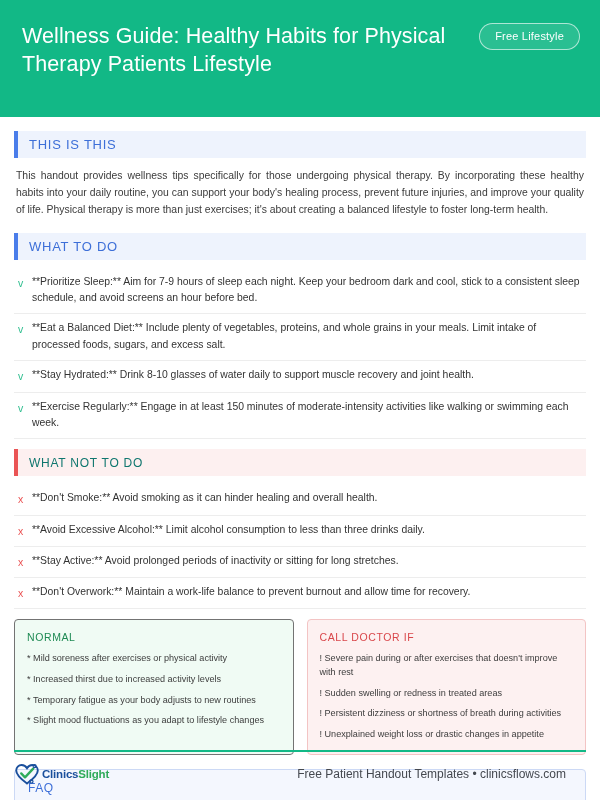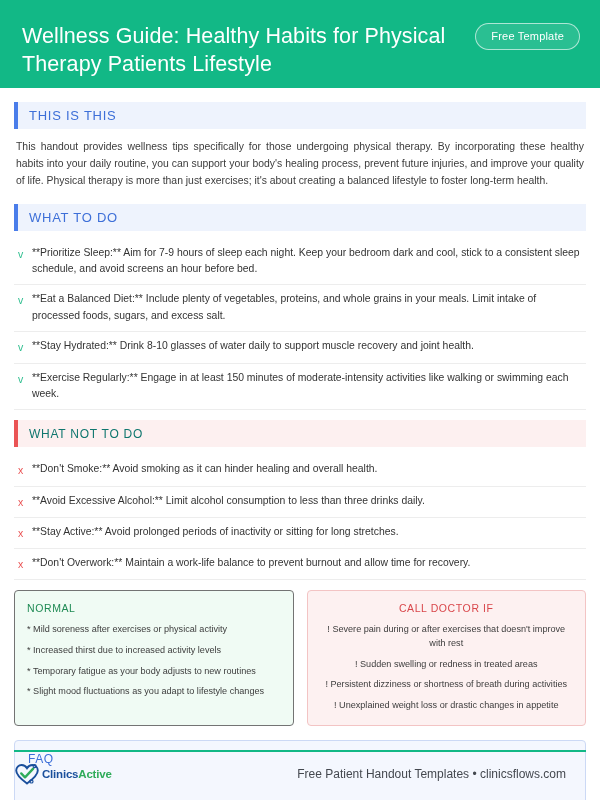"Wellness Guide: Healthy Habits for" .header { height: 88px -> 117px }
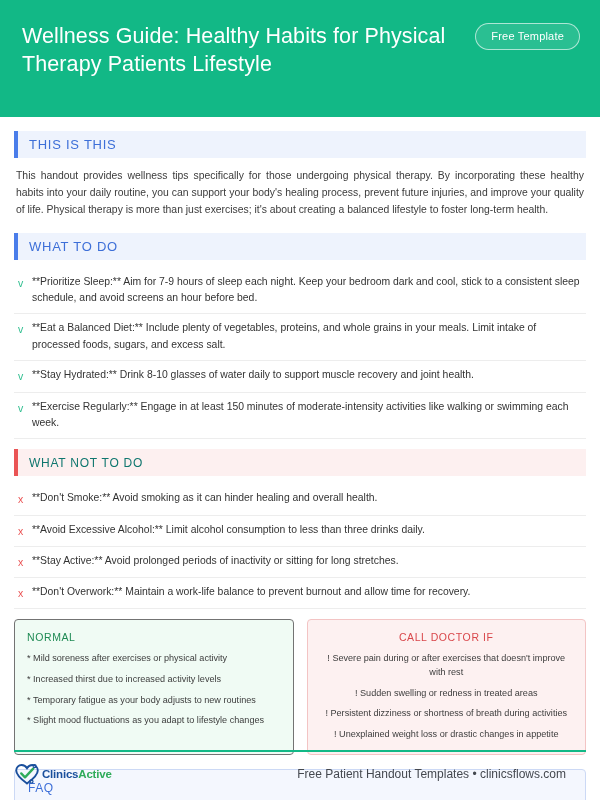"Free Template" div.badge { text: Template -> Lifestyle }
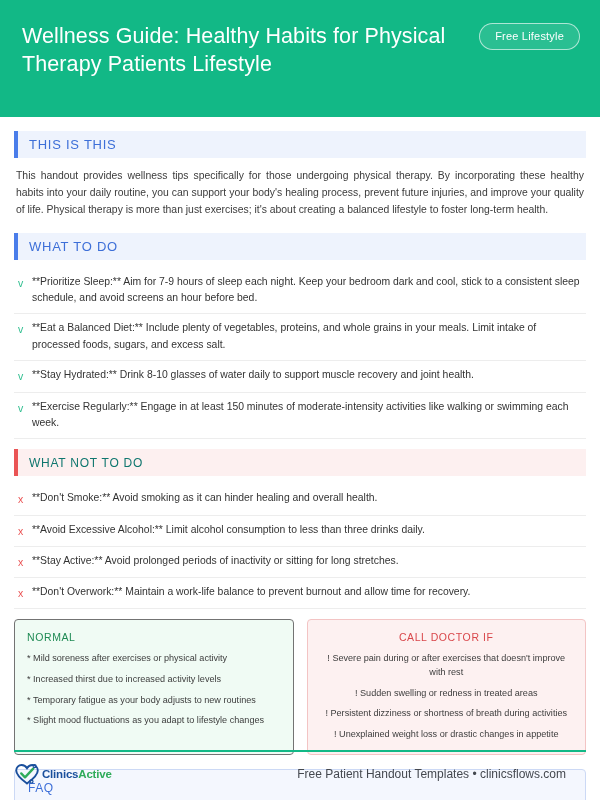"CALL DOCTOR IF" .box.call { text-align: center -> none }
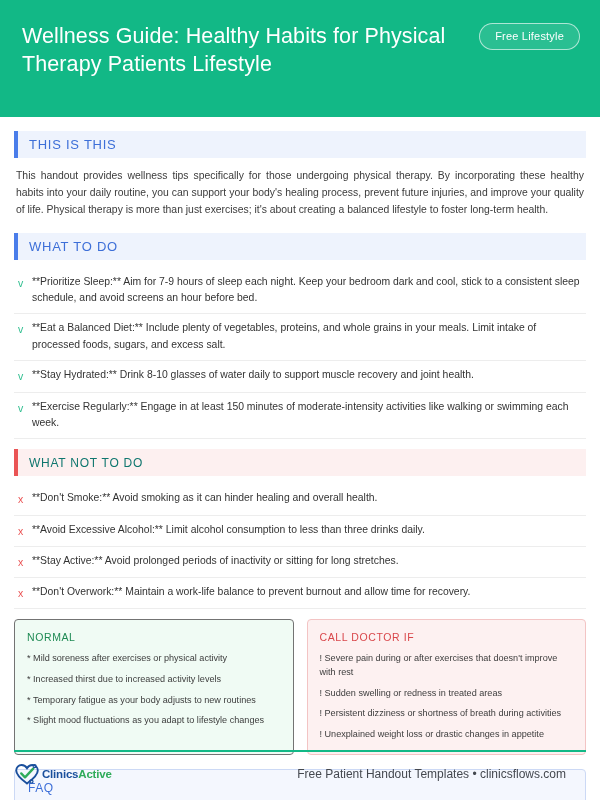"Active" span.c2 { text: Active -> Slight }
